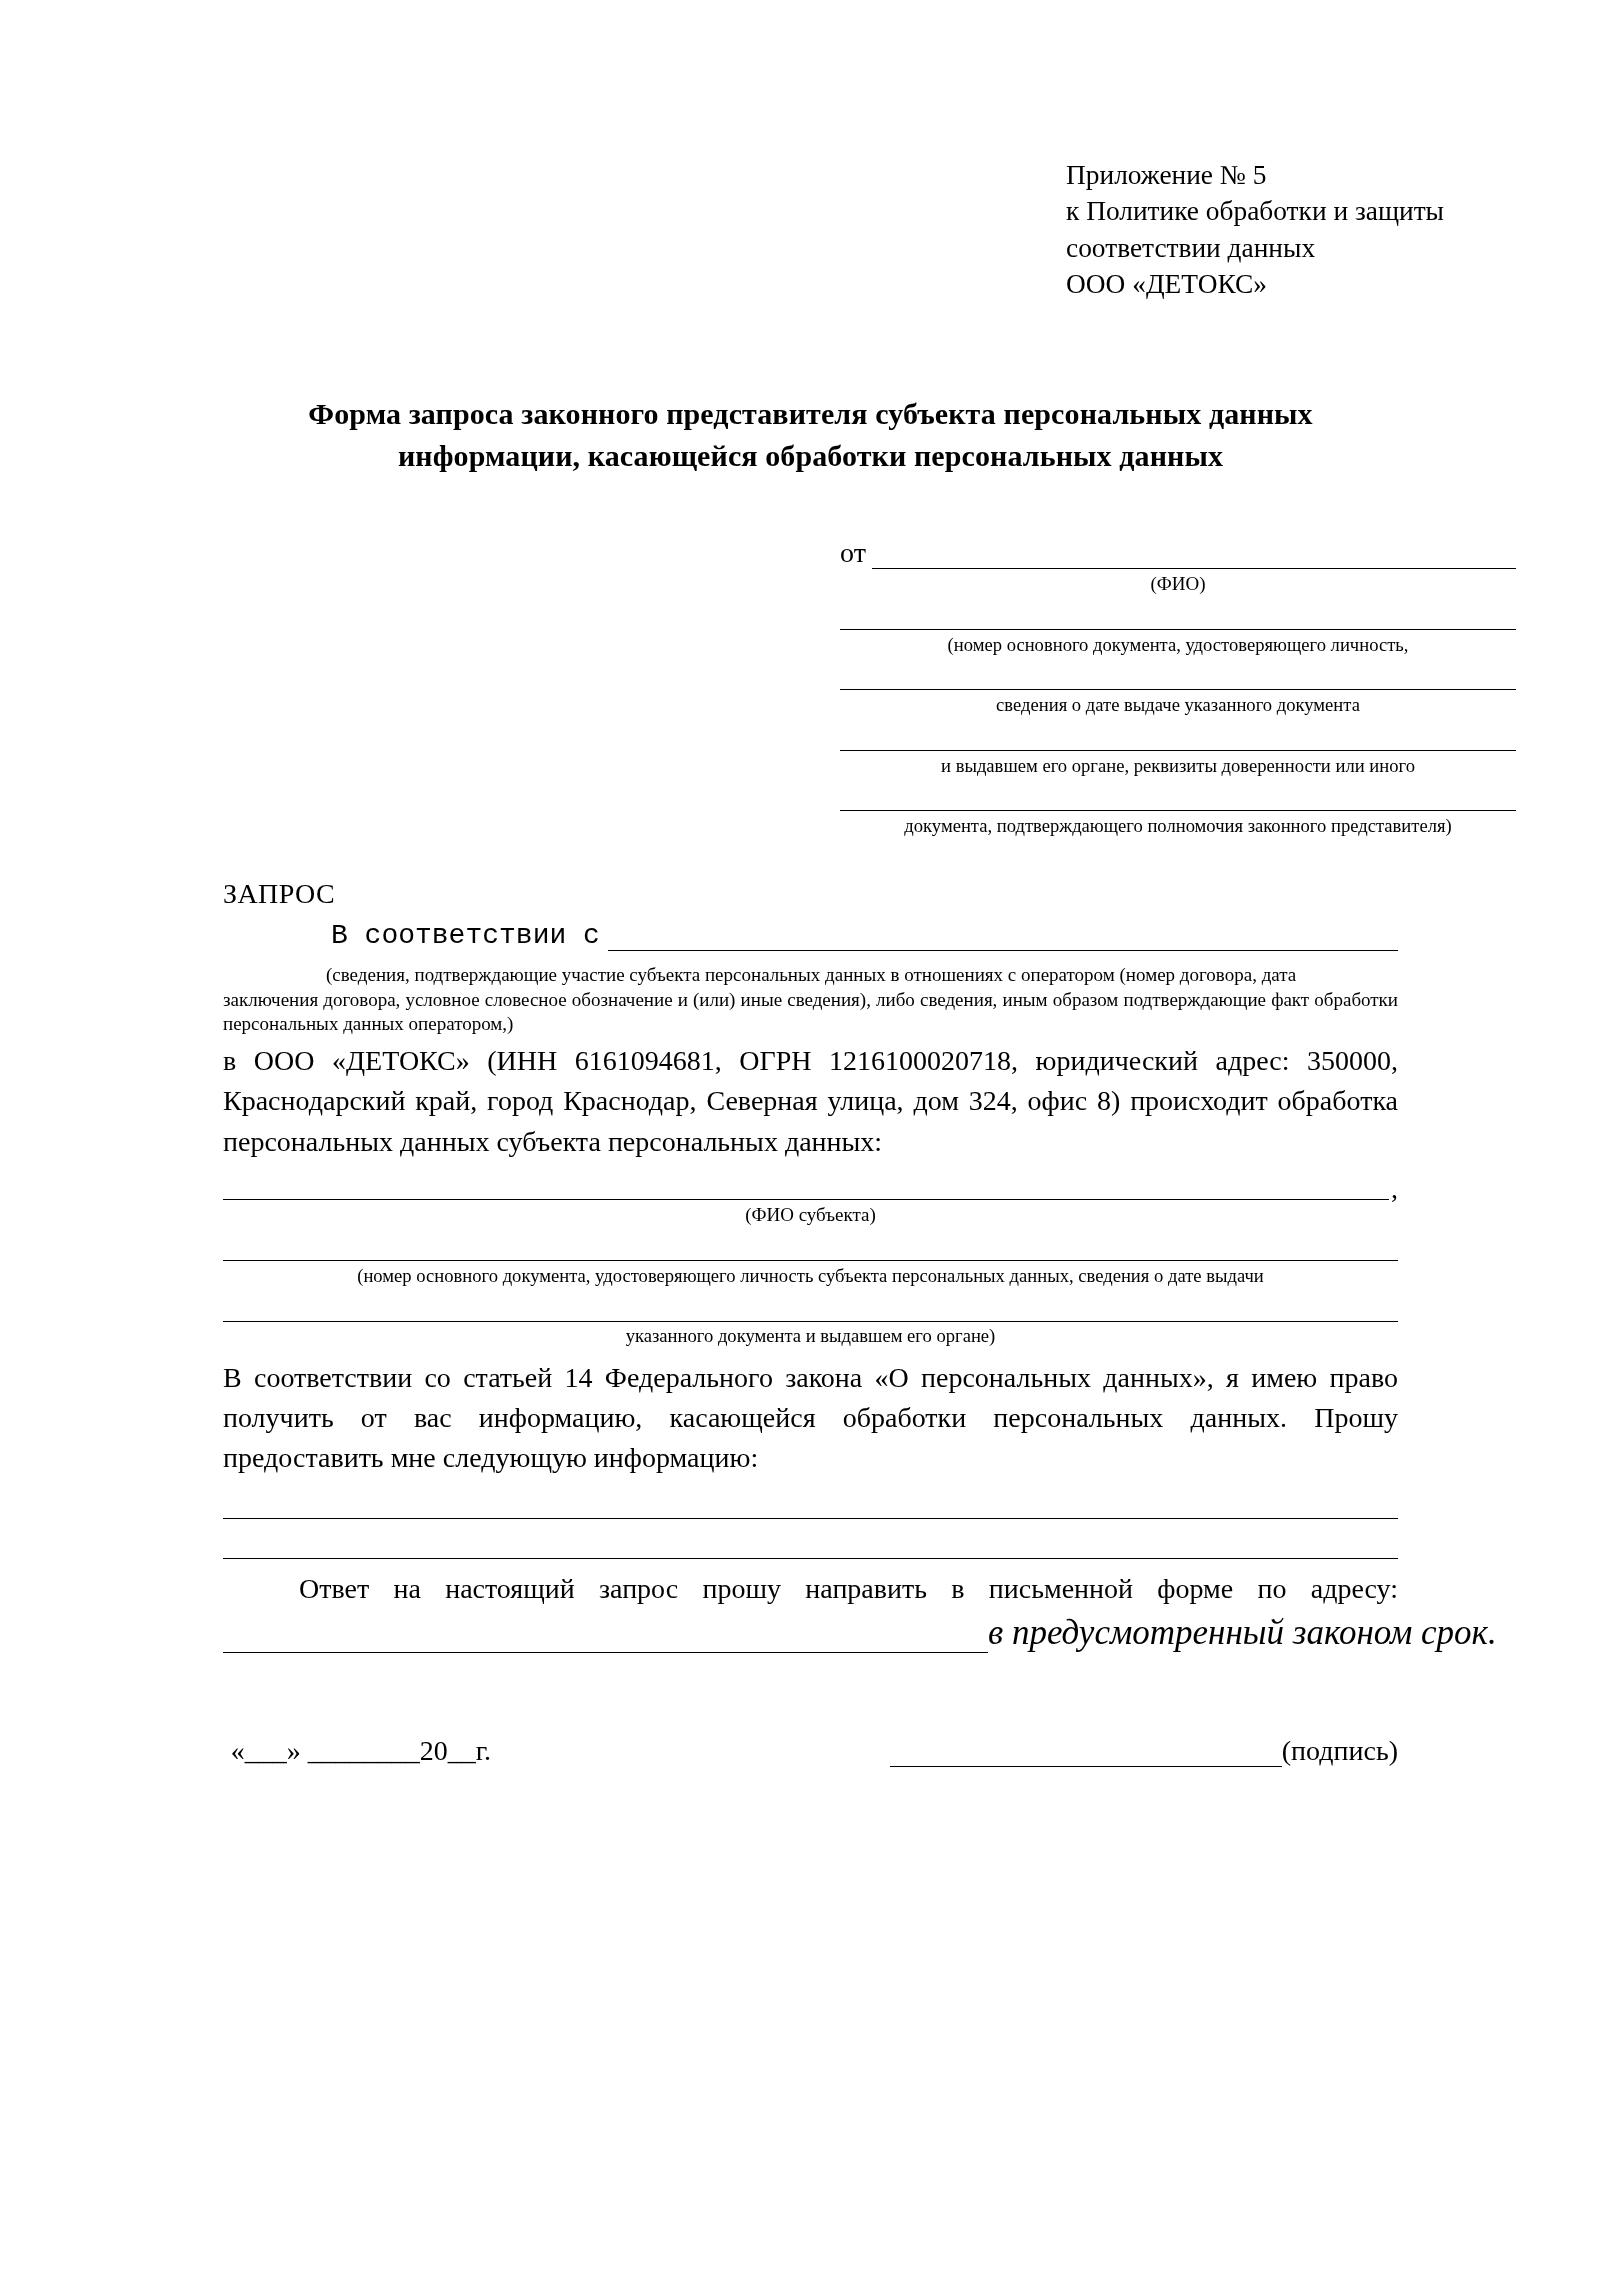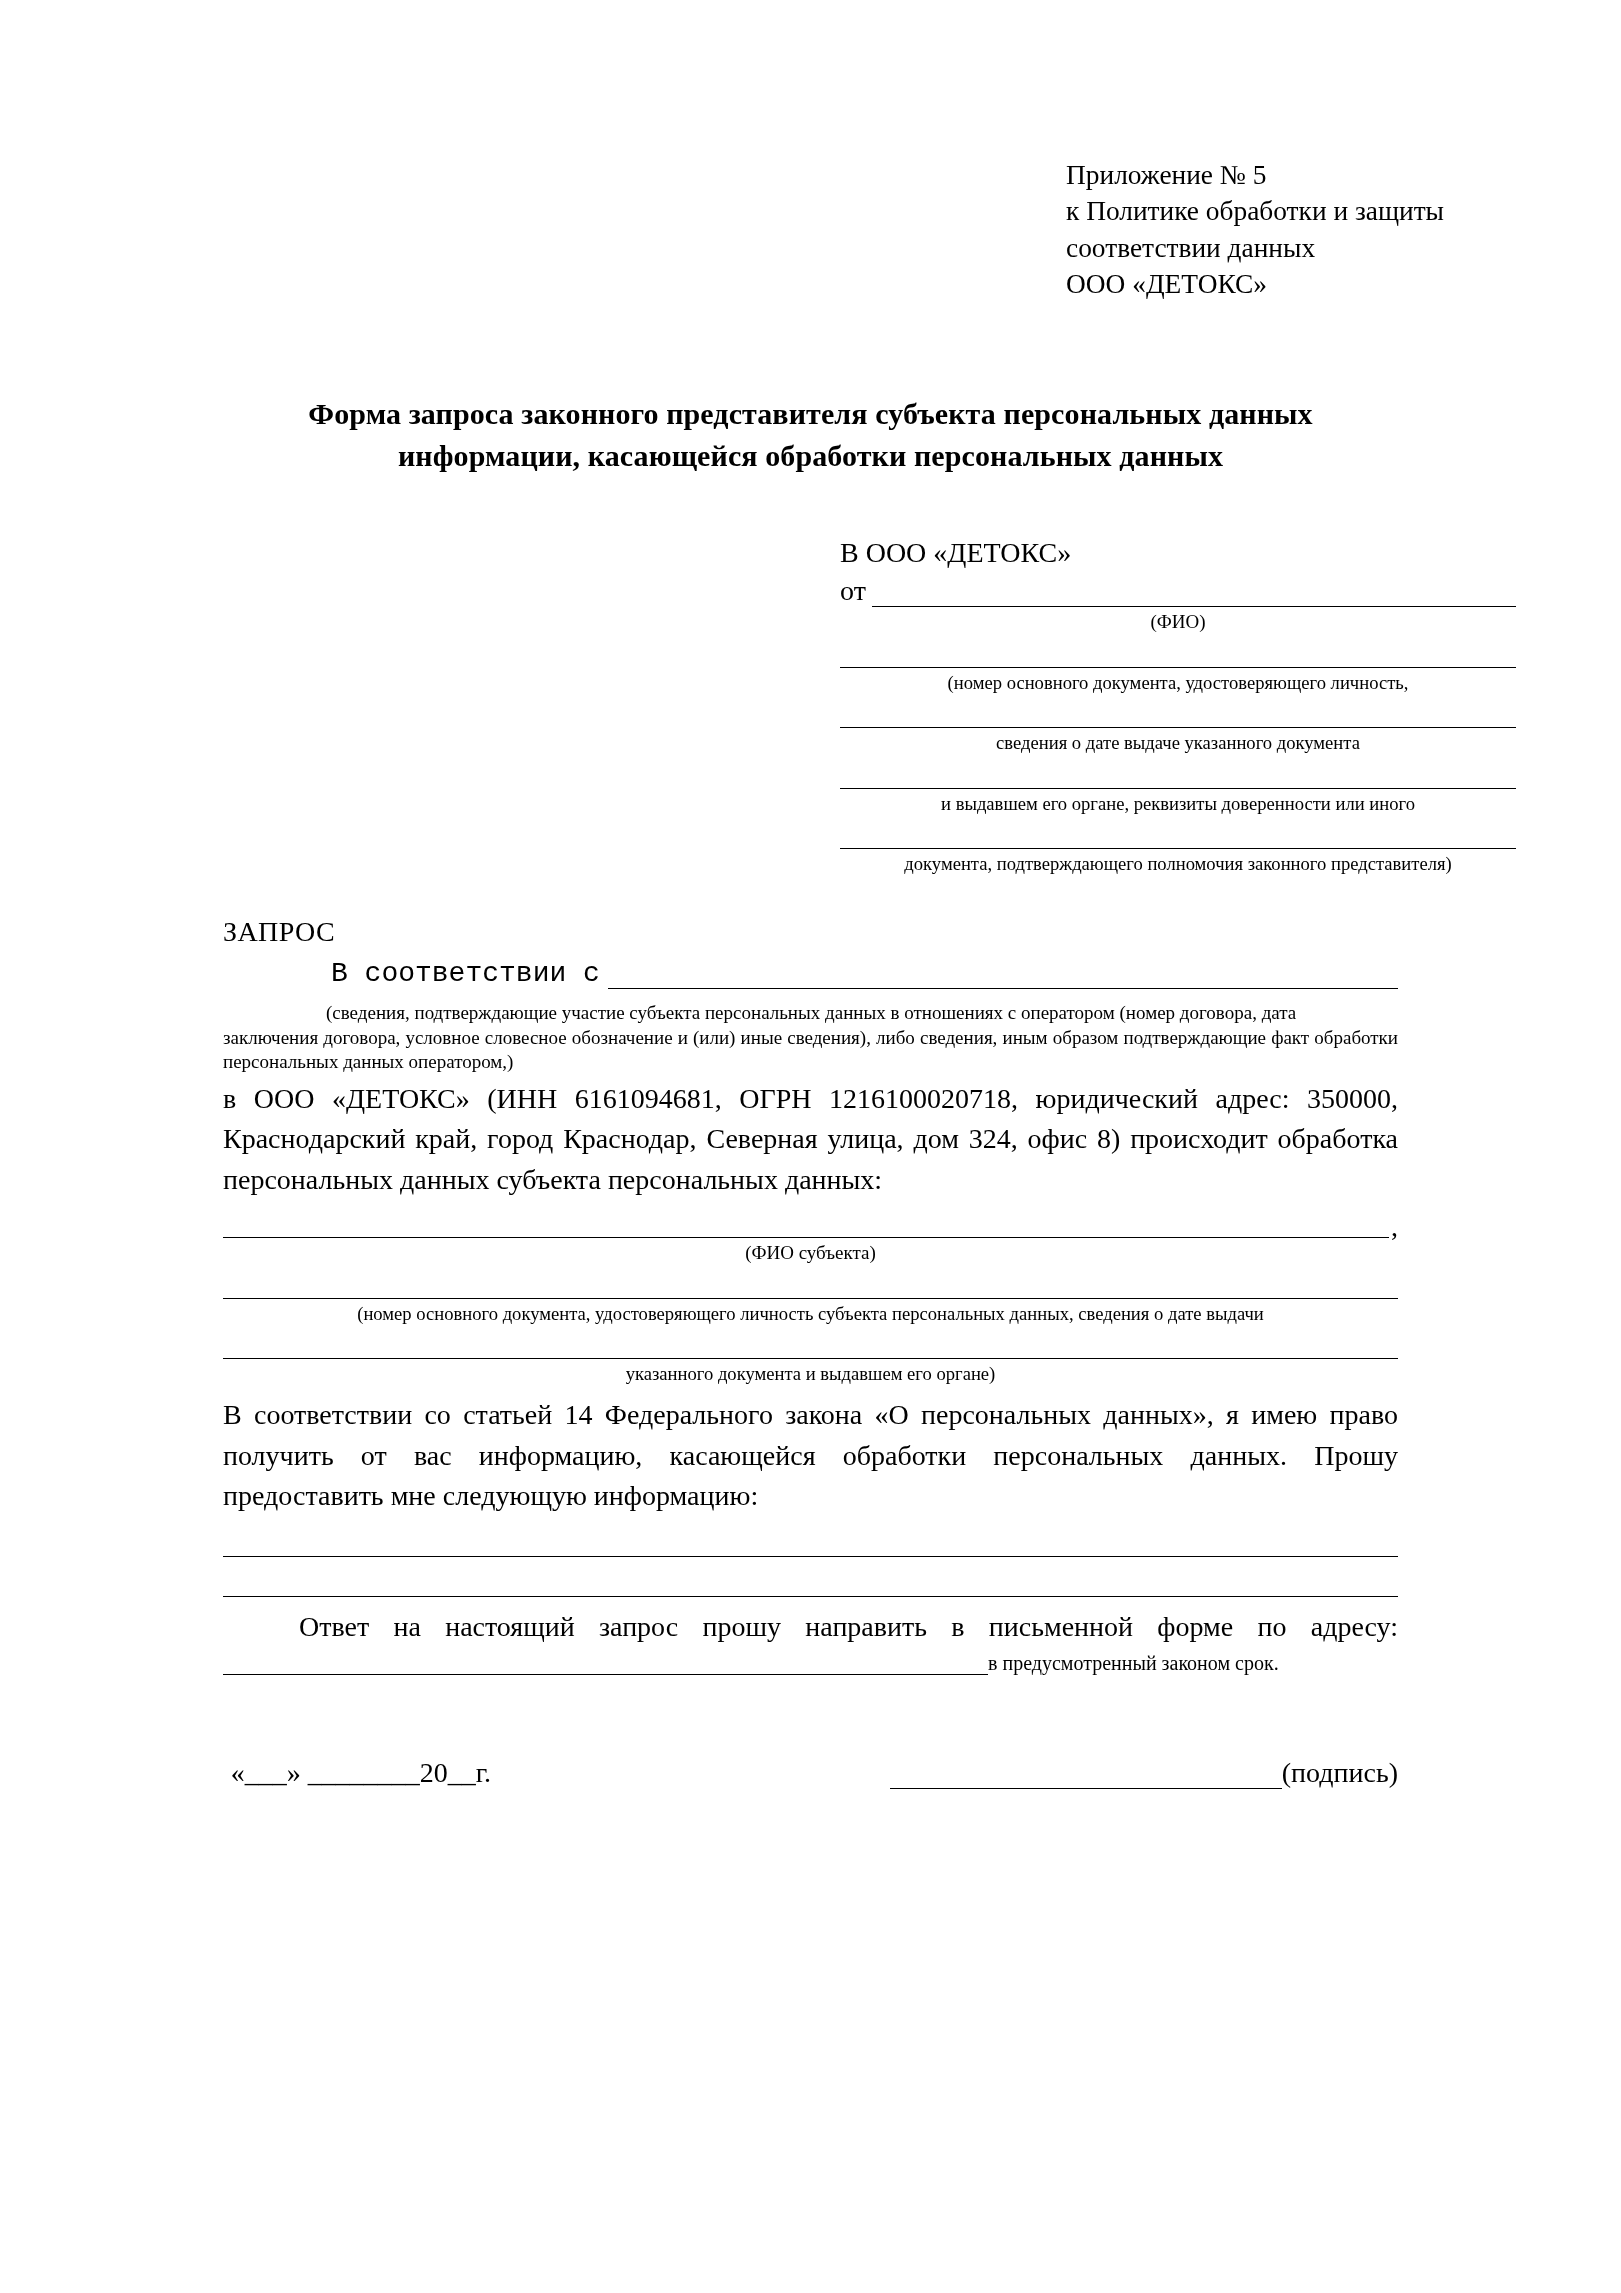"В ООО «ДЕТОКС»" div.to-line { html: <div>В ООО «ДЕТОКС»</div> -> none }
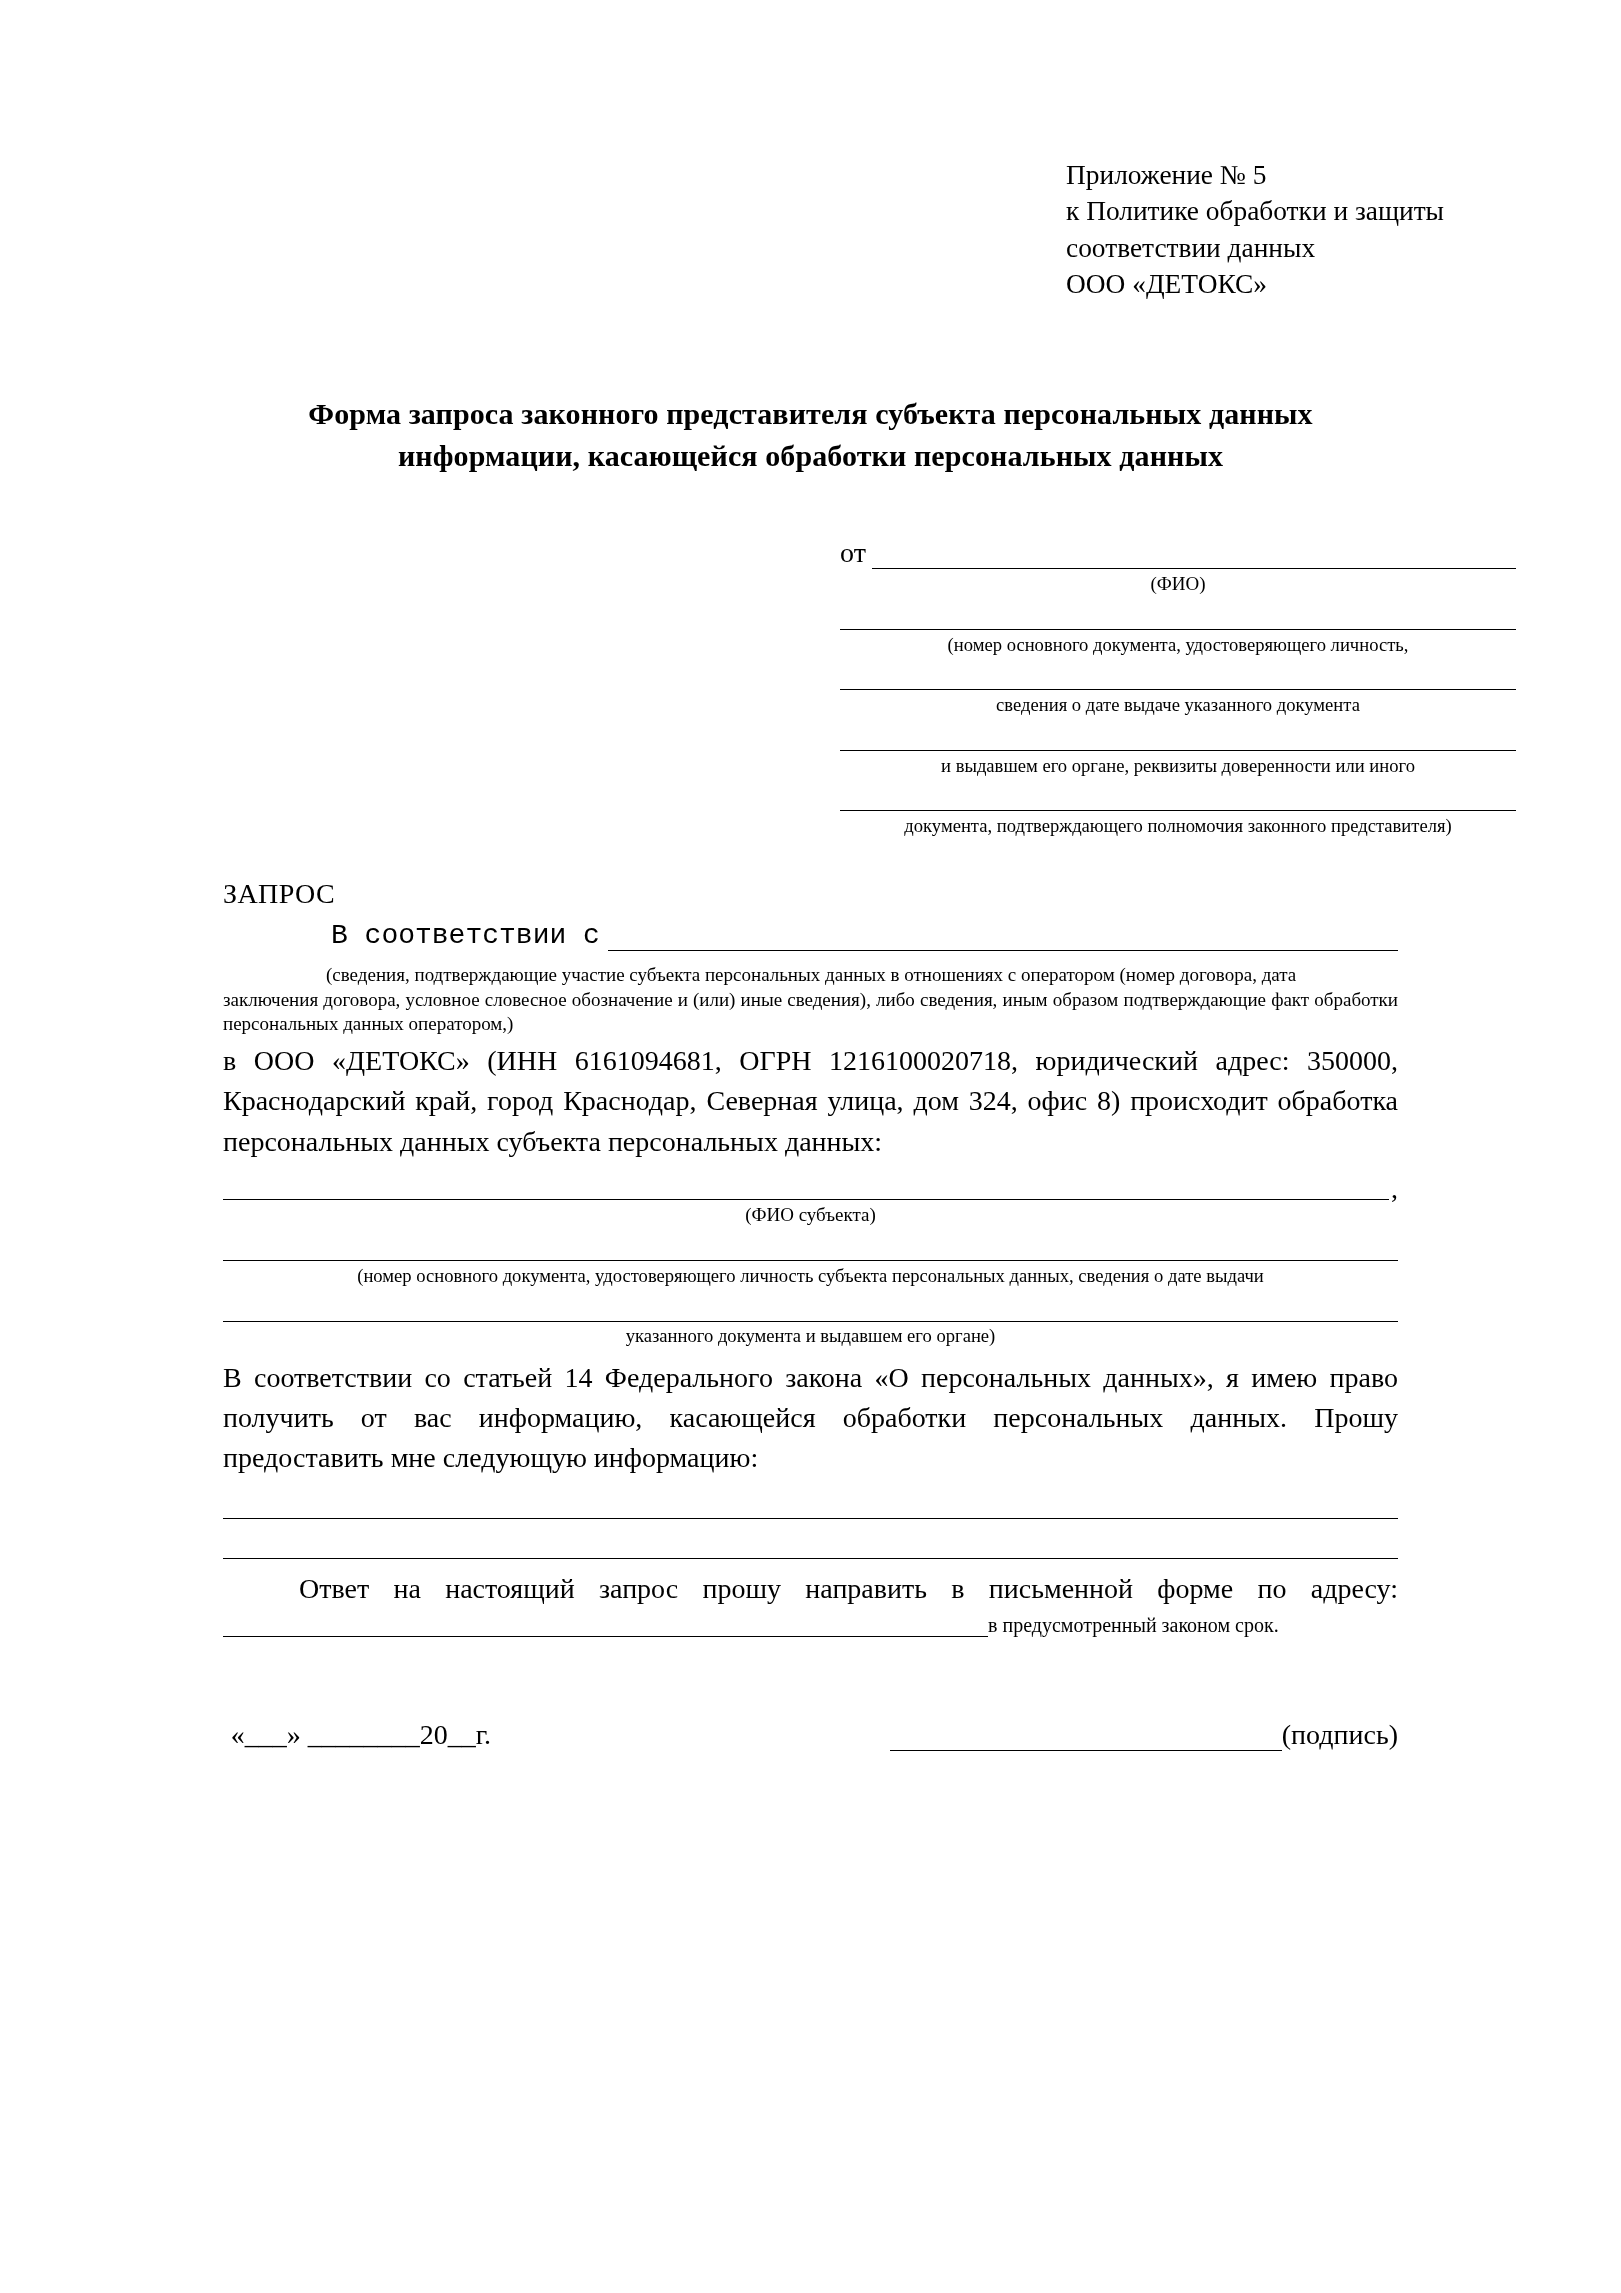"в предусмотренный законом срок." .tail-row .tail-txt { font-size: 20px -> 35px; font-style: none -> italic }
